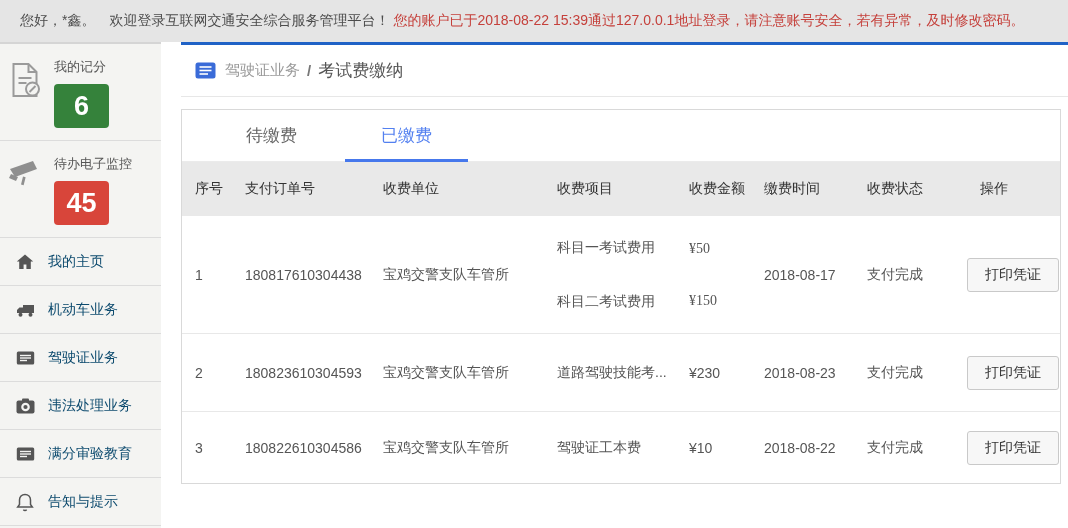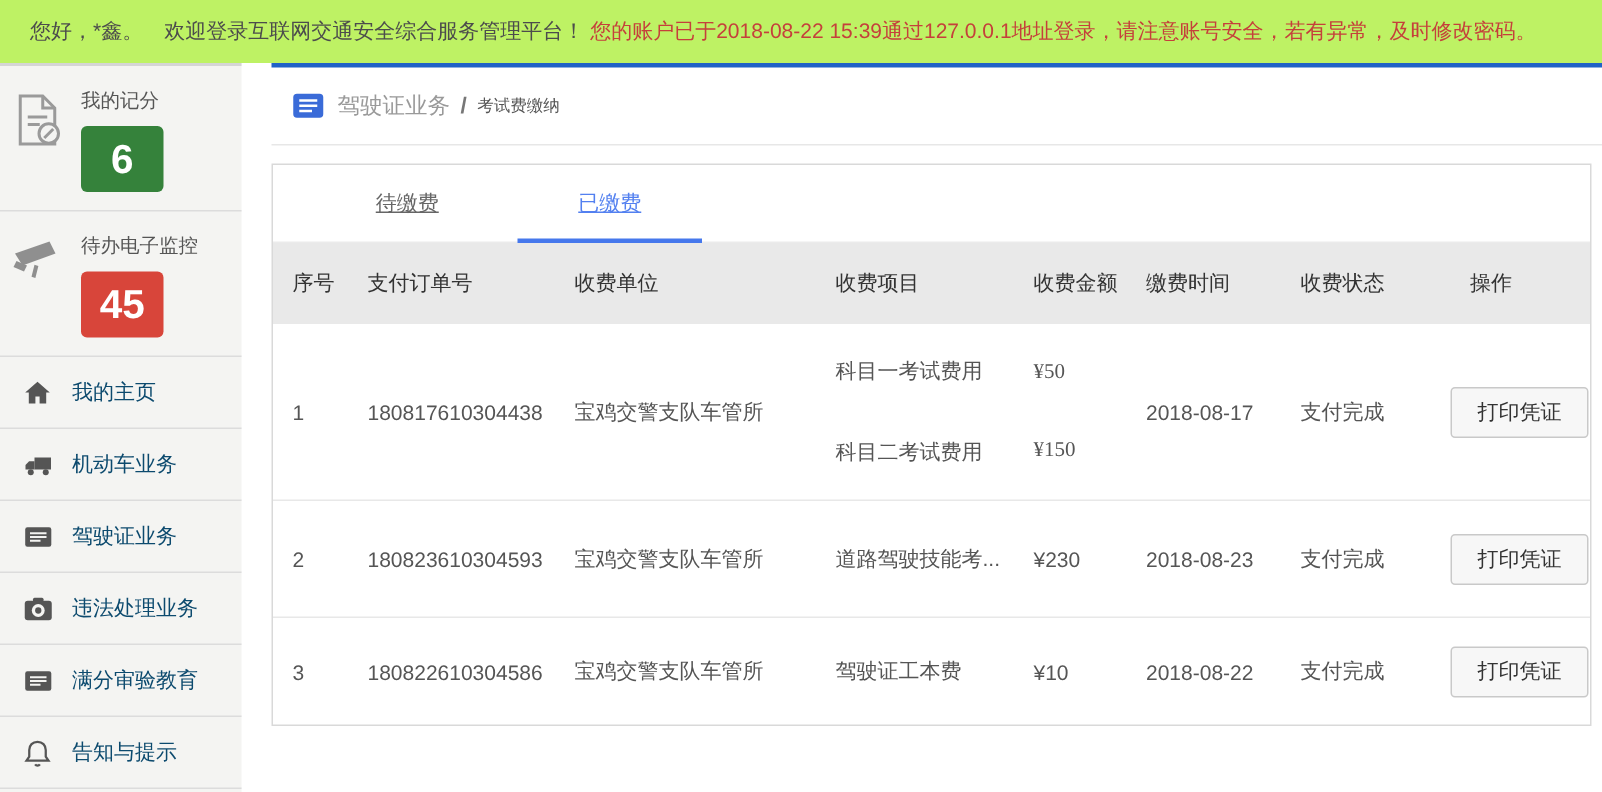"您好，*鑫。" .topbar { background: #bef264 -> #e5e5e5 }
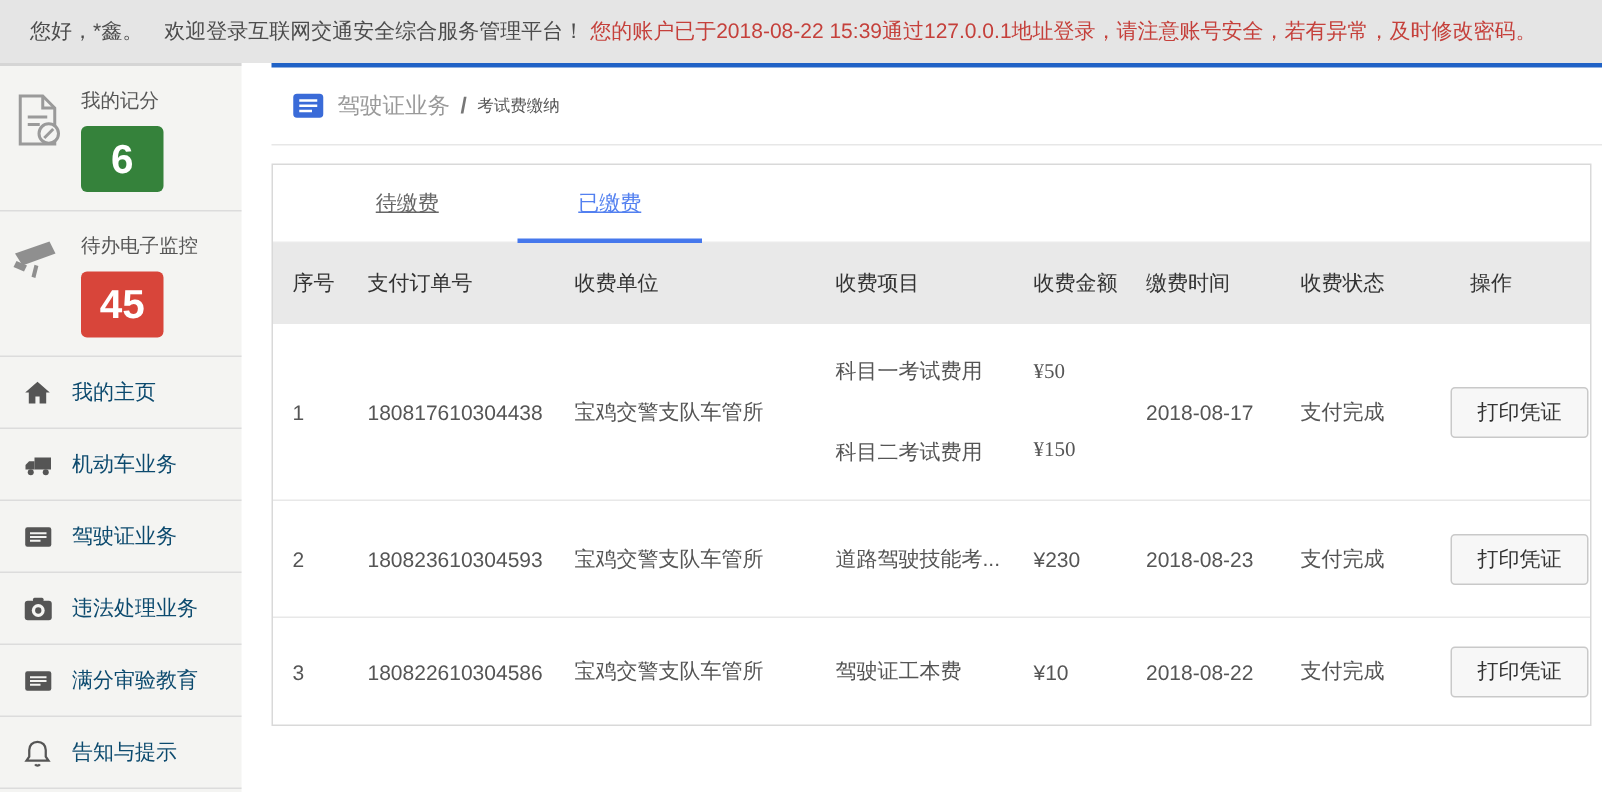"考试费缴纳" .crumb-page { font-size: 11px -> 17px }
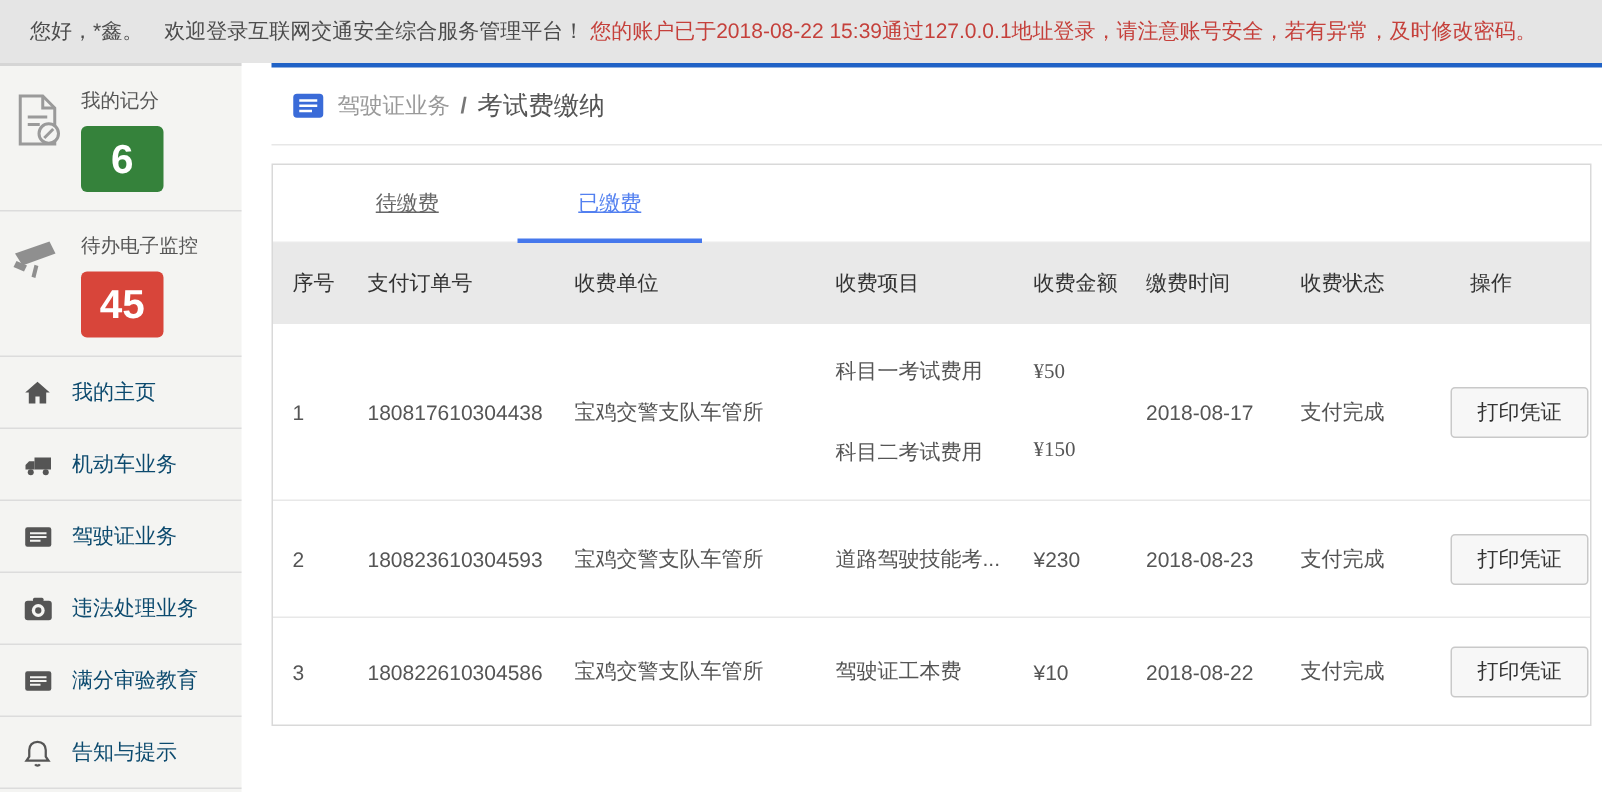"待缴费" .tab { font-size: 14px -> 17px; text-decoration: underline -> none }
